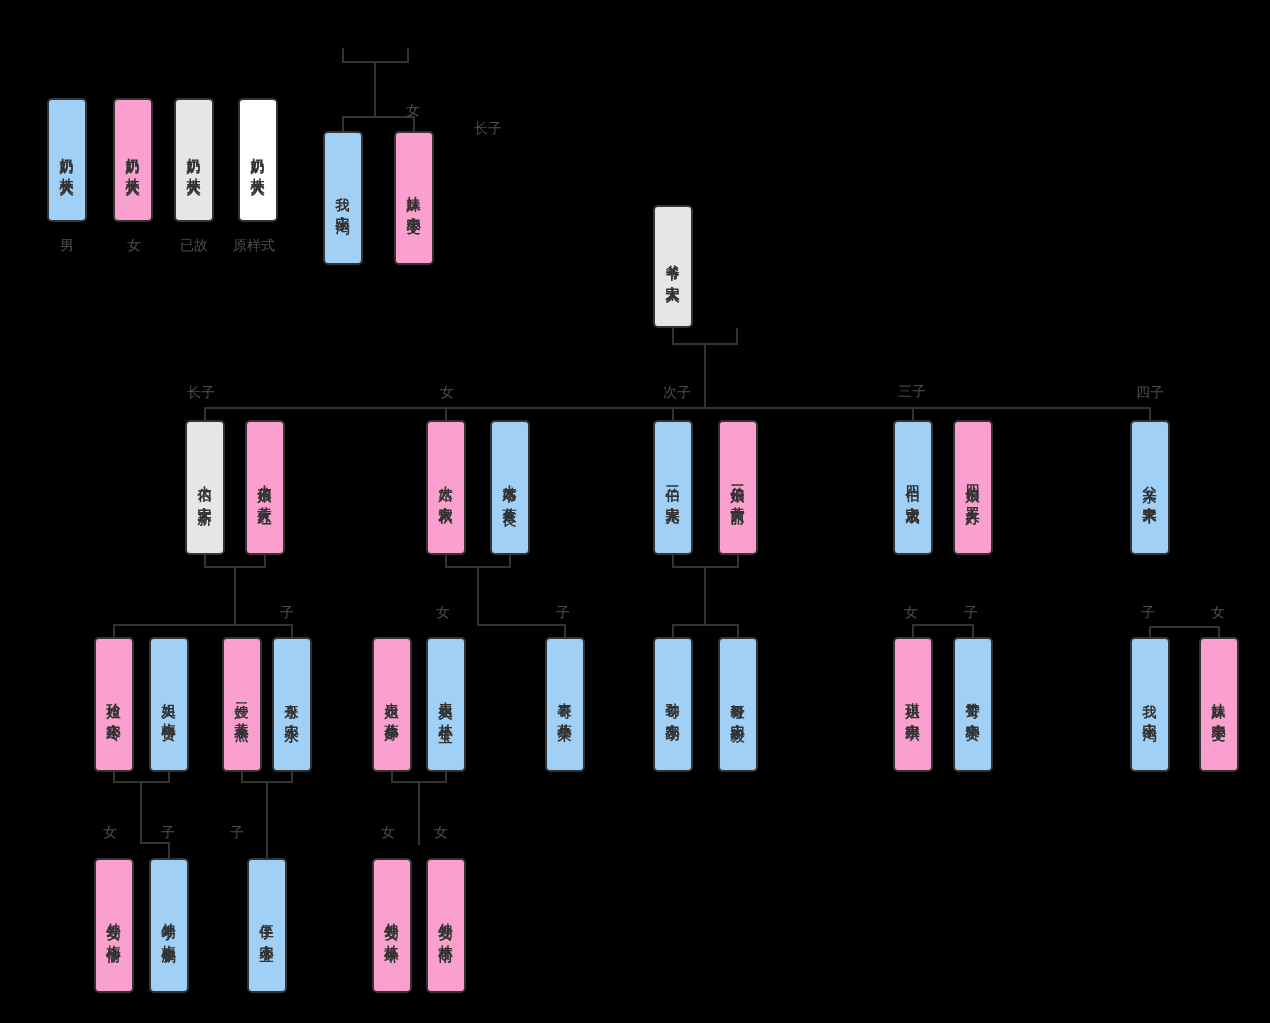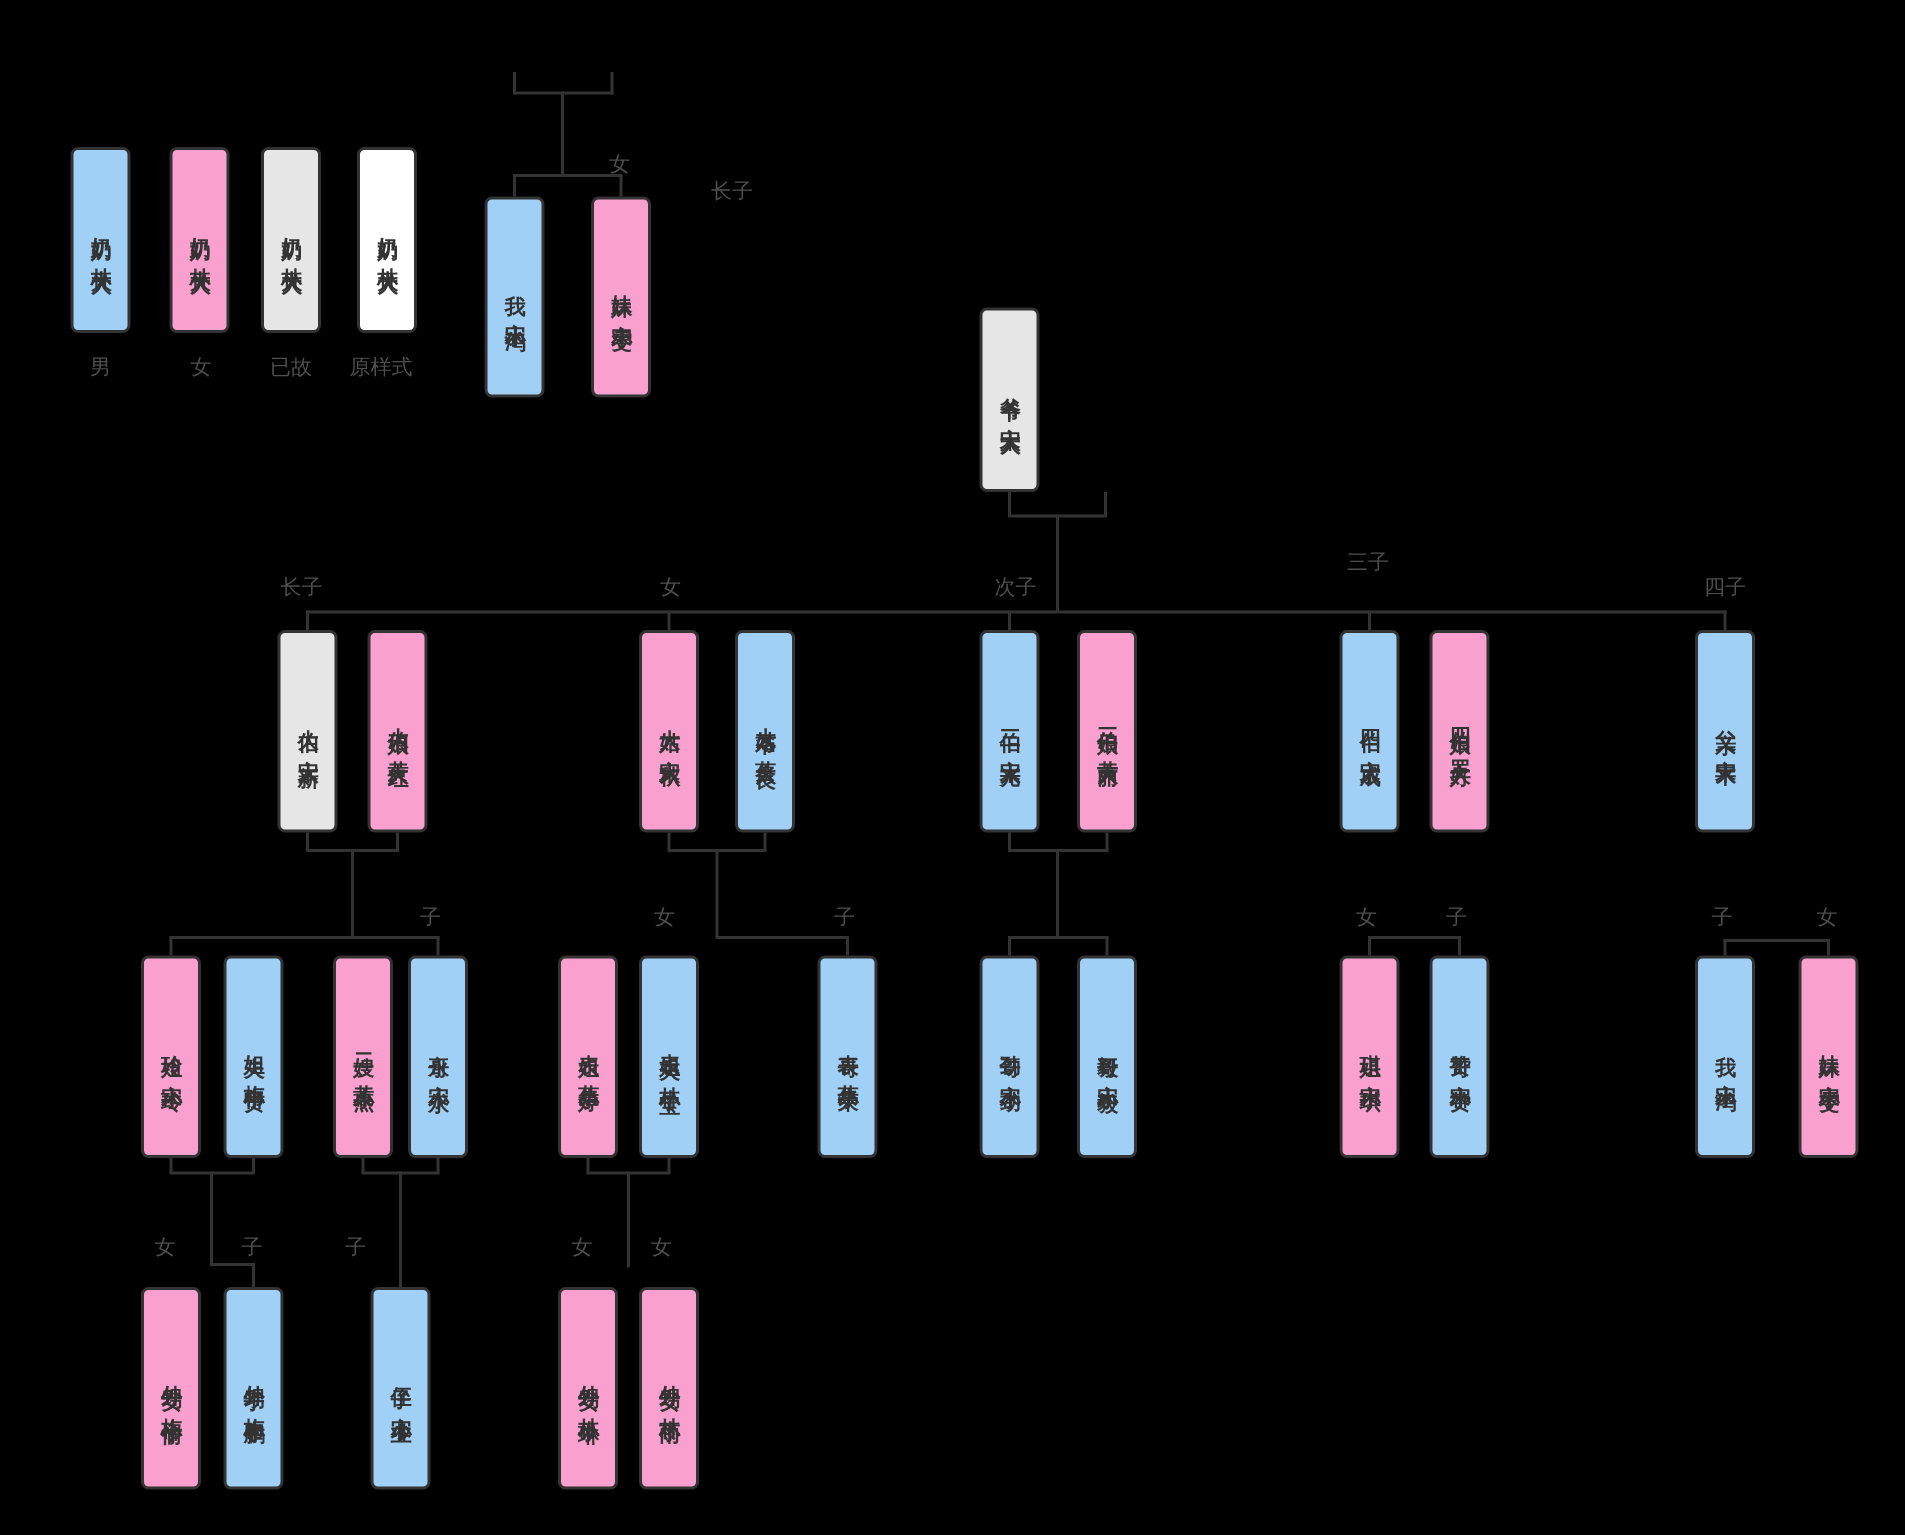"三子" div.tag { top: 368px -> 384px }
